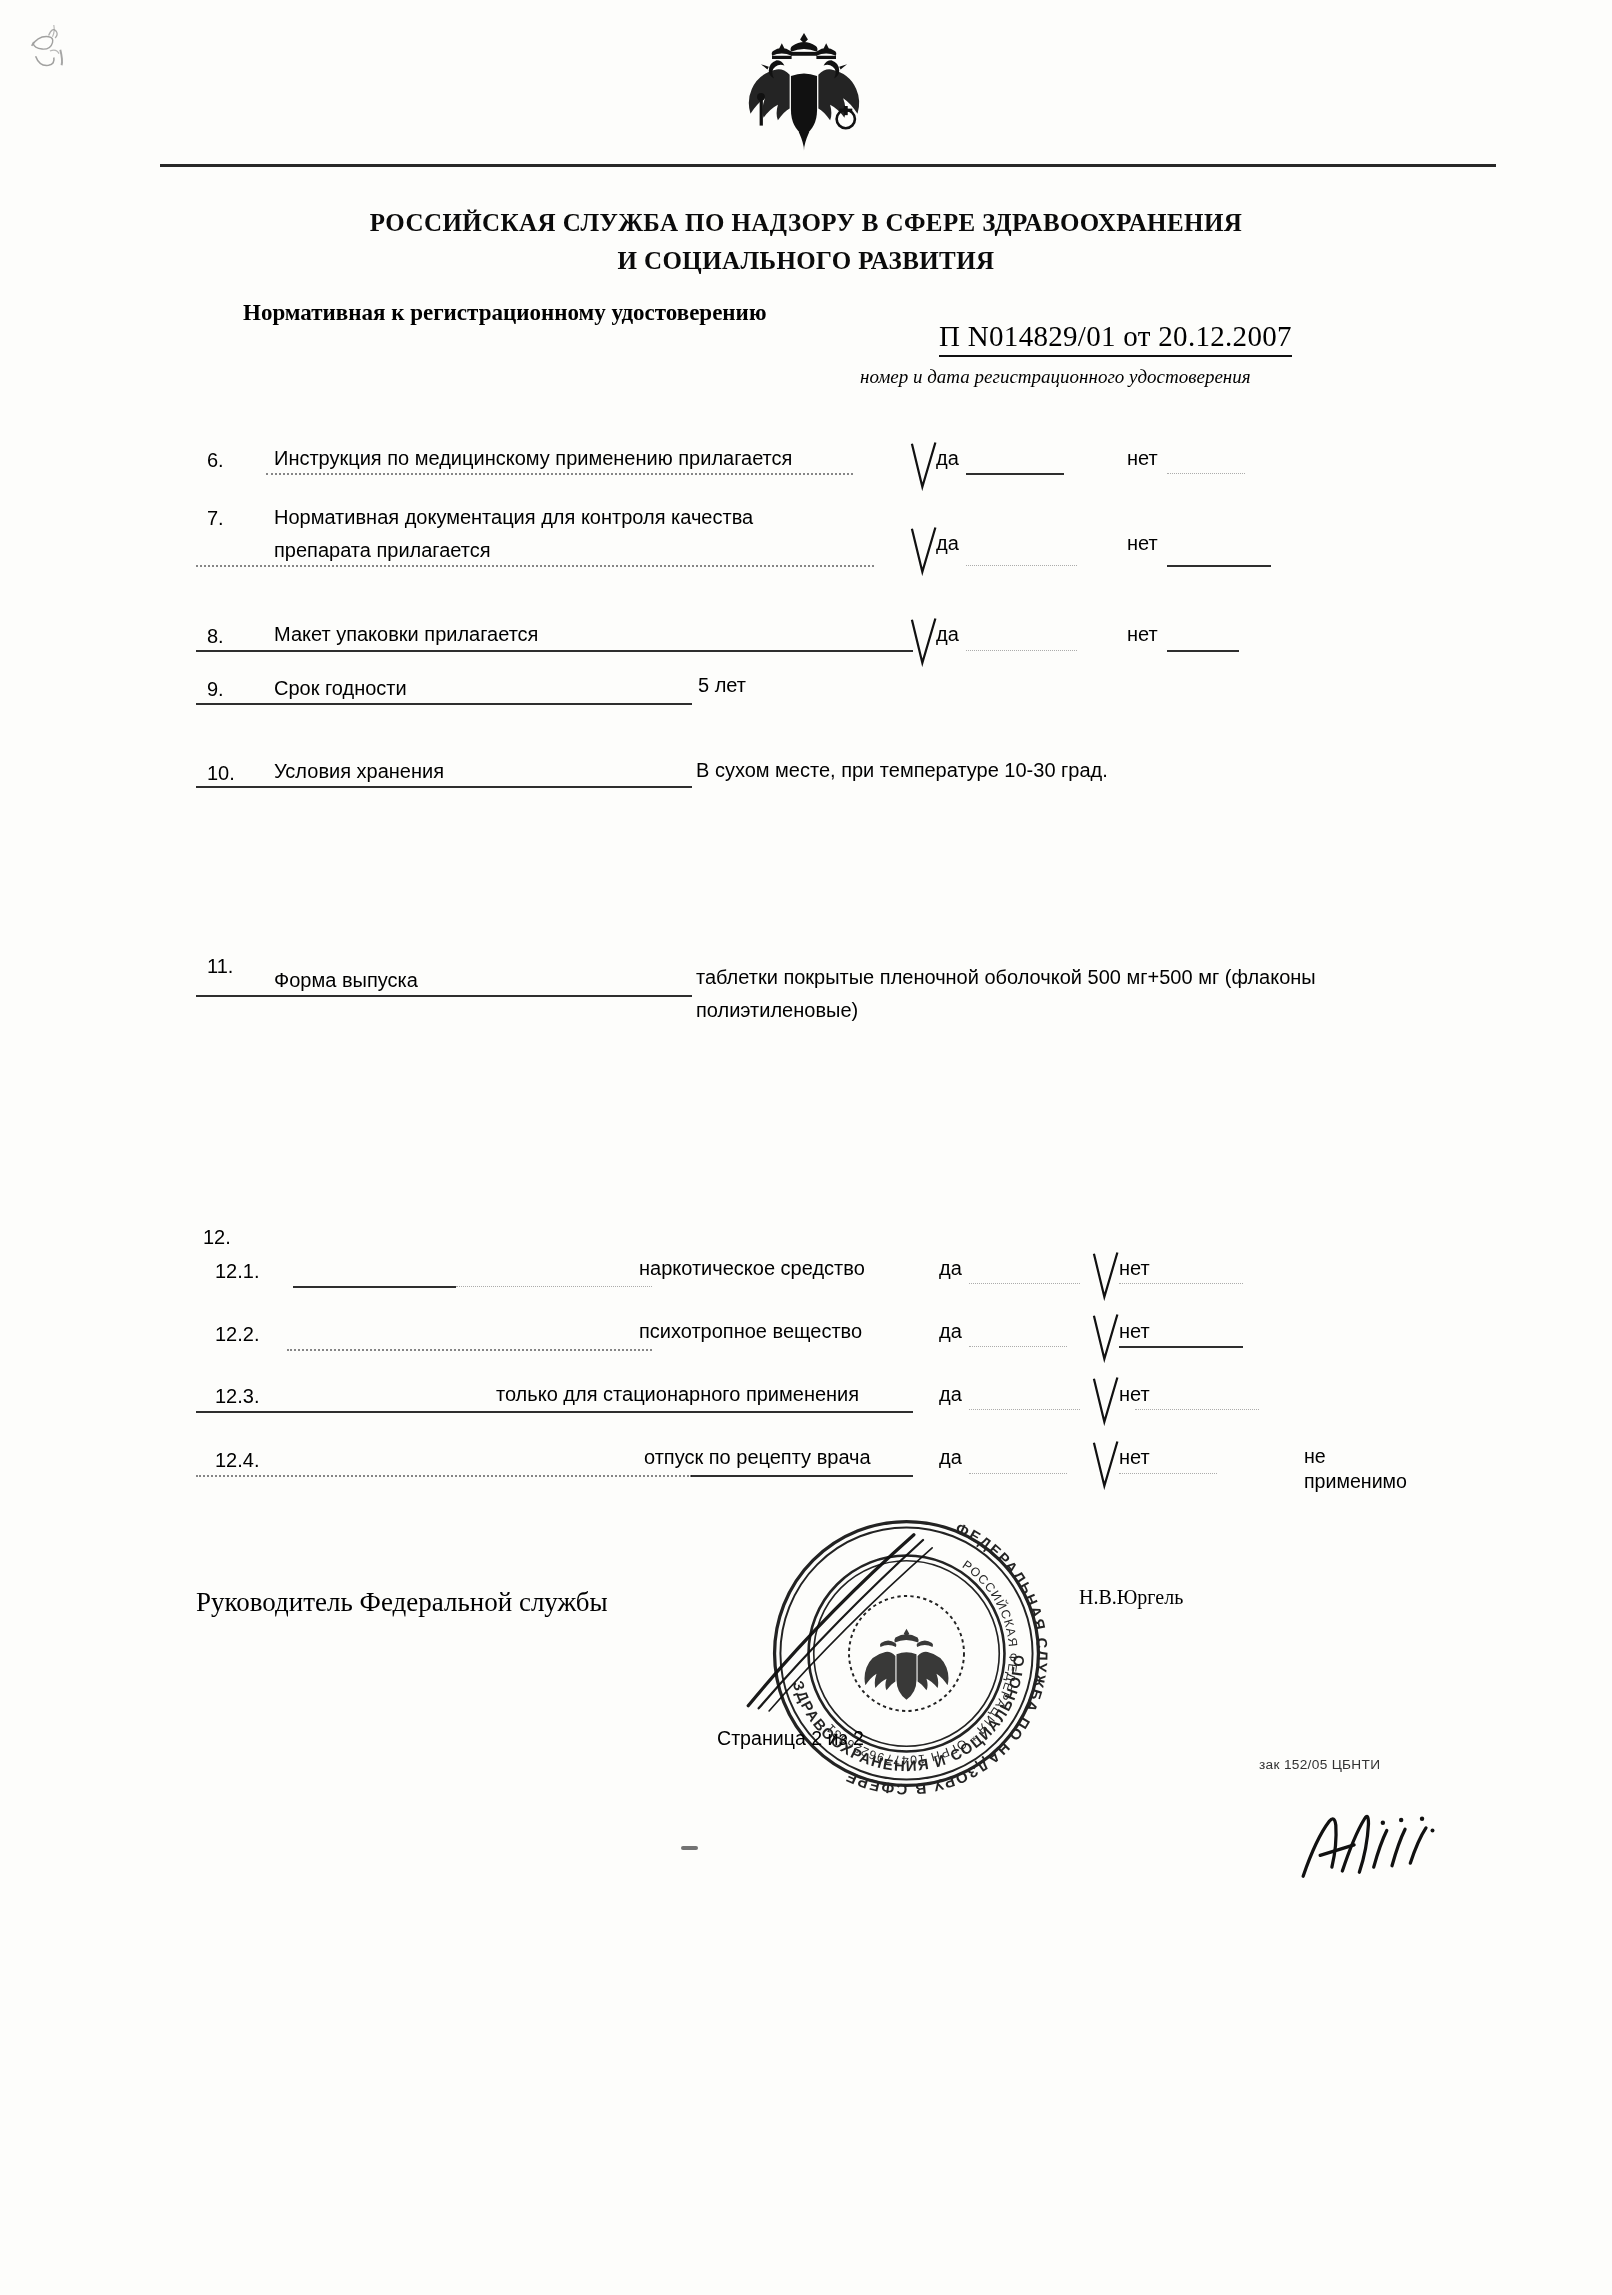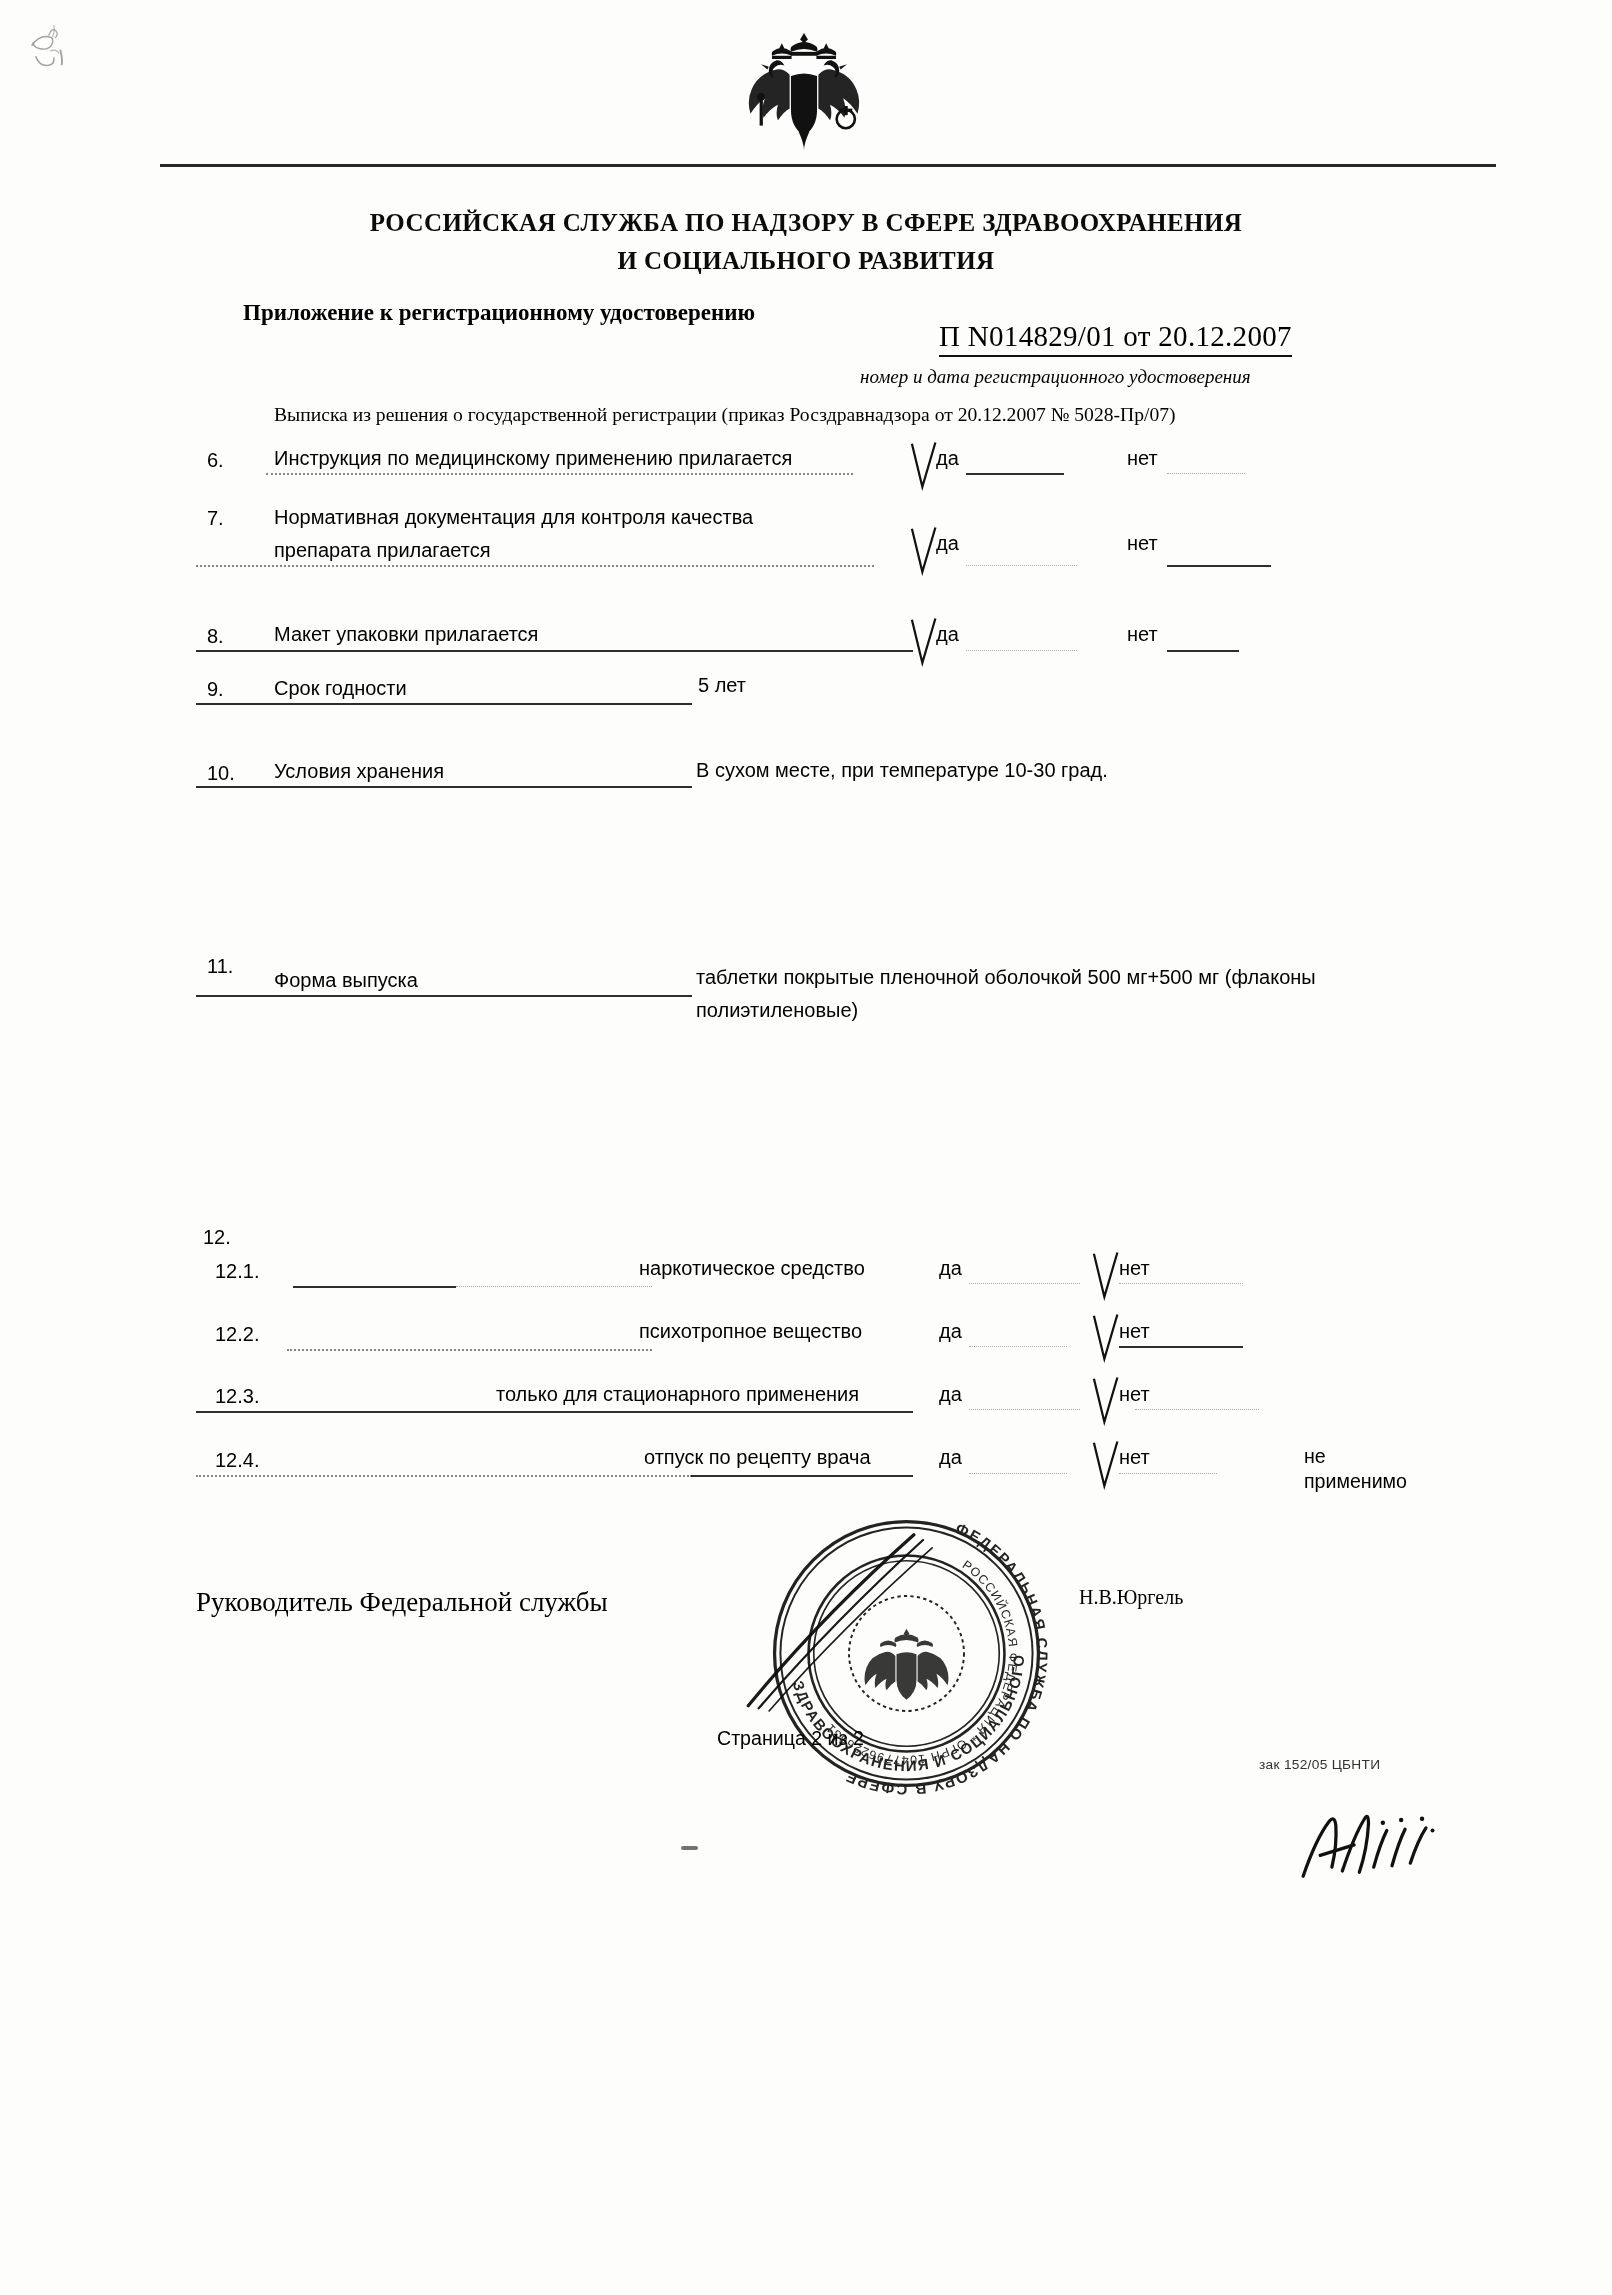"Приложение к регистрационному" div.abs { text: Приложение -> Нормативная }
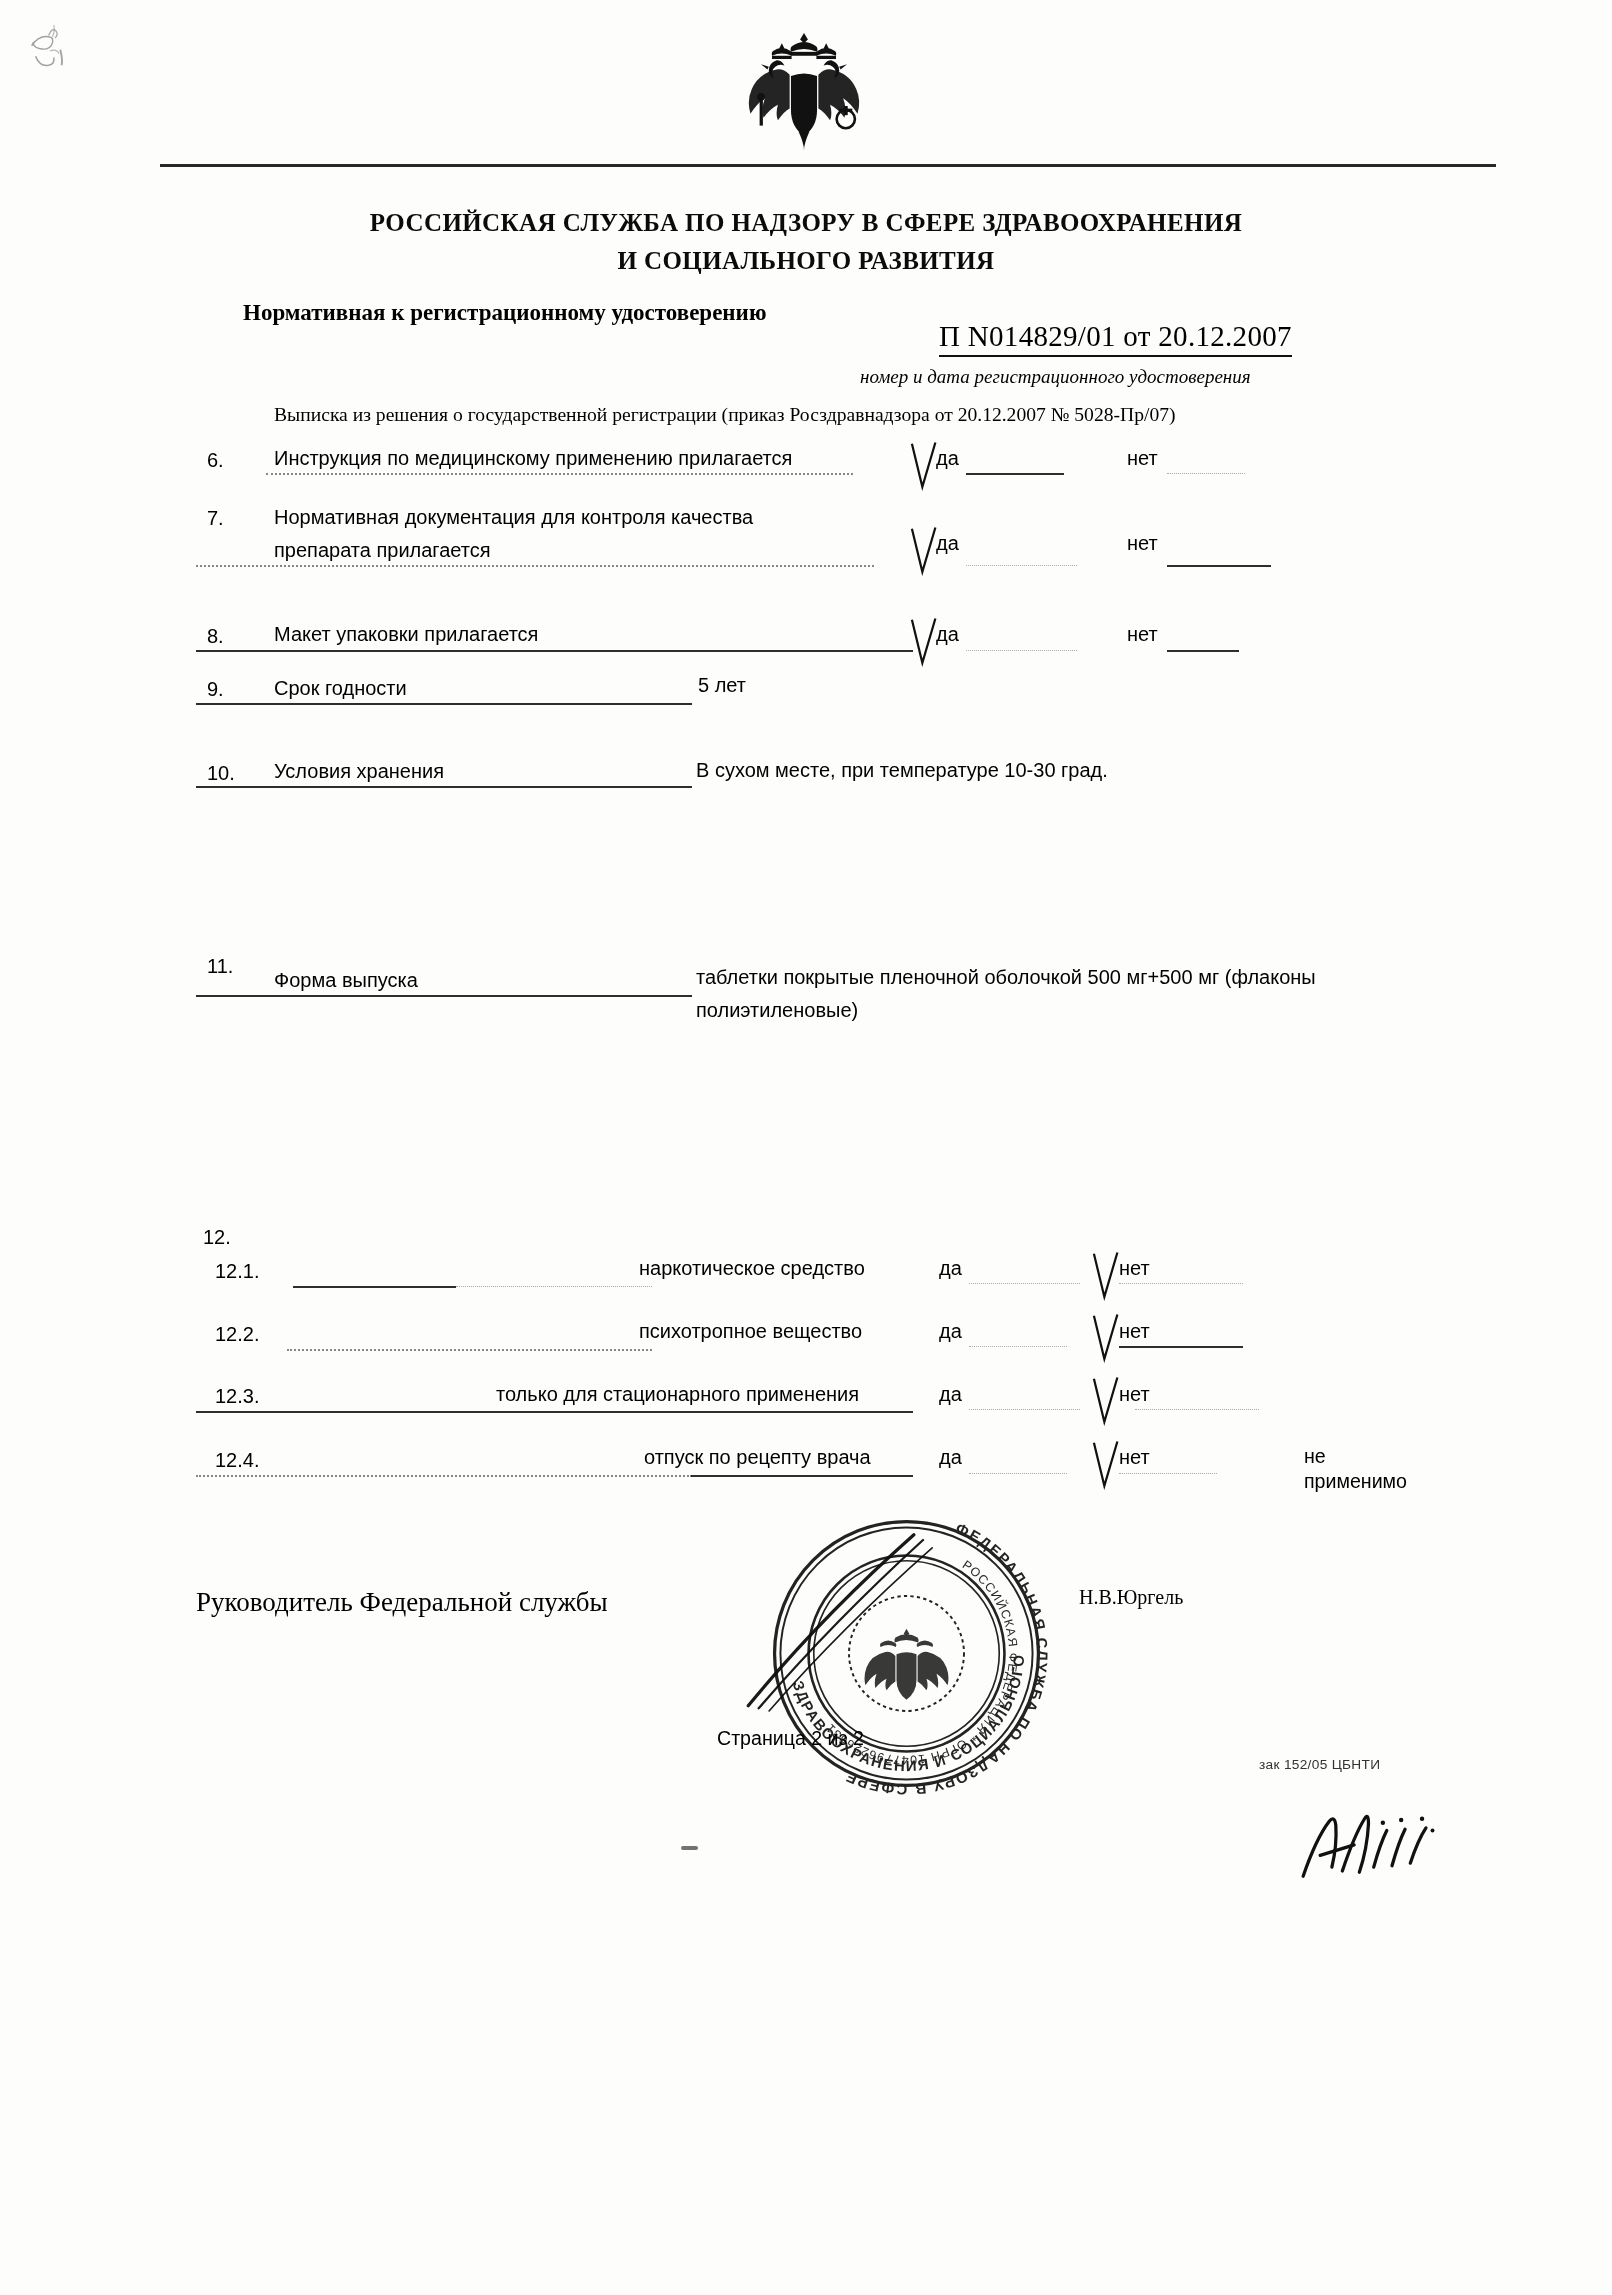"Выписка из решения о государственной" div.abs { html: <div>Выписка из решения о государственной регистрации (приказ Росздравнадзора от 20.12.2007 № 5028-Пр/07)</div> -> none }
